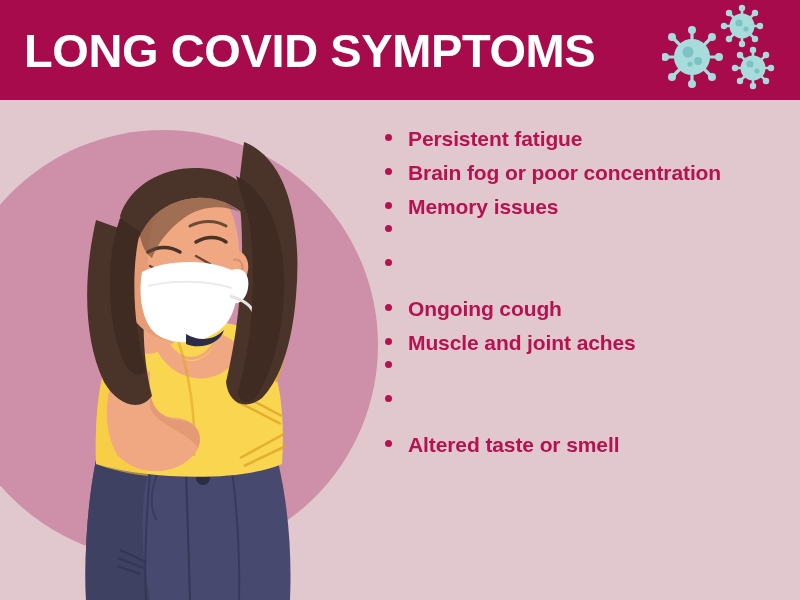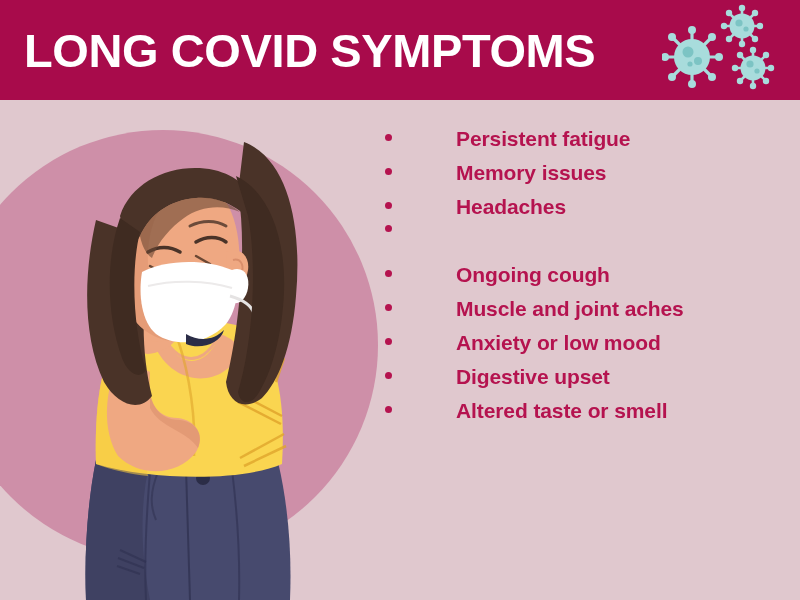"Persistent fatigue" .symptom-text { margin-left: 48px -> none }
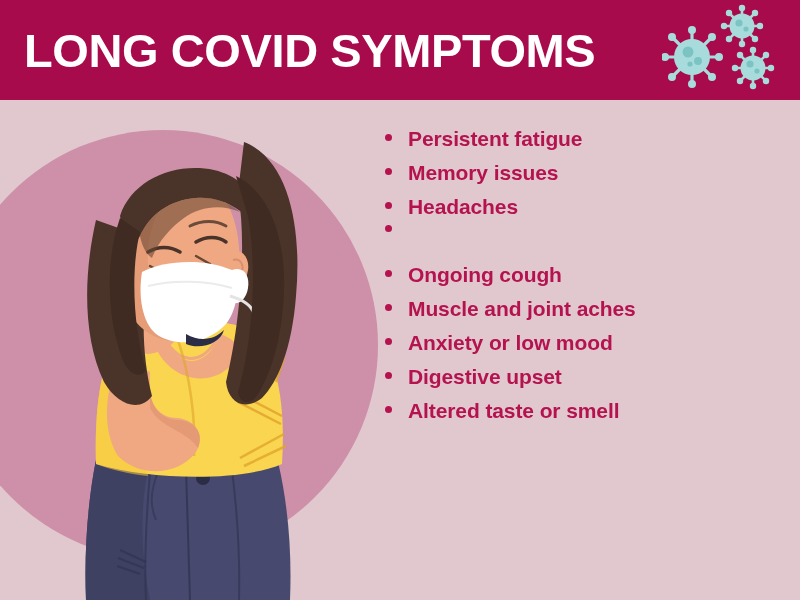"Brain fog or poor concentration" li.symptom-row { html: none -> <li> <span></span> <span>Brain fog or poor concentration</span> </li> }
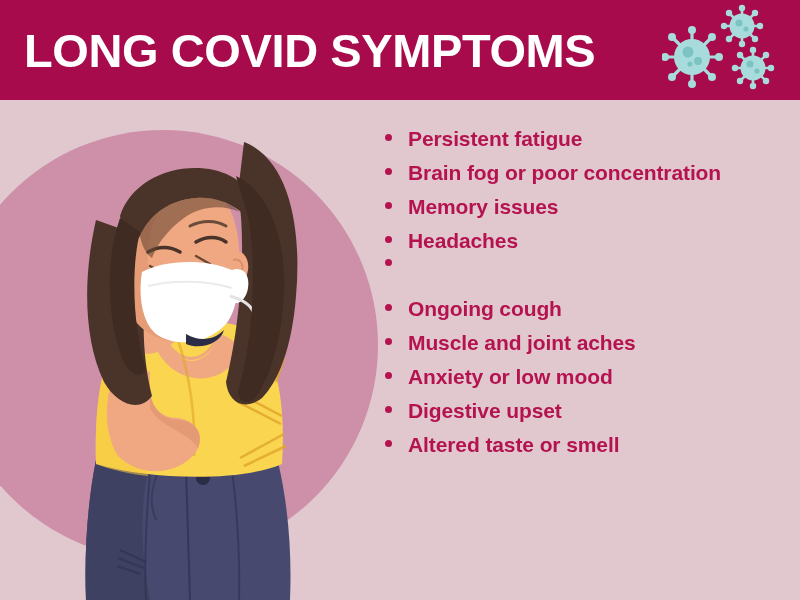"Headaches" span.symptom-text { html: <span>Headaches</span> -> none }
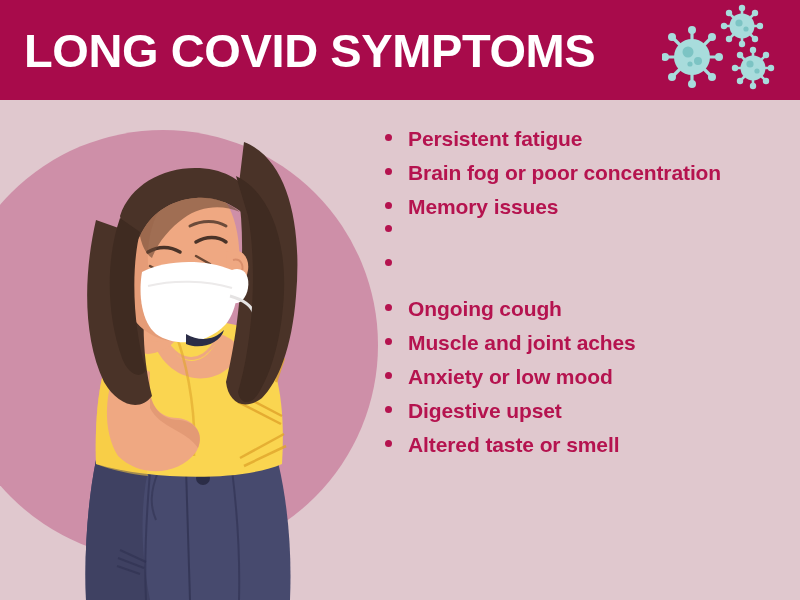"Anxiety or low mood" span.symptom-text { html: <span>Anxiety or low mood</span> -> none }
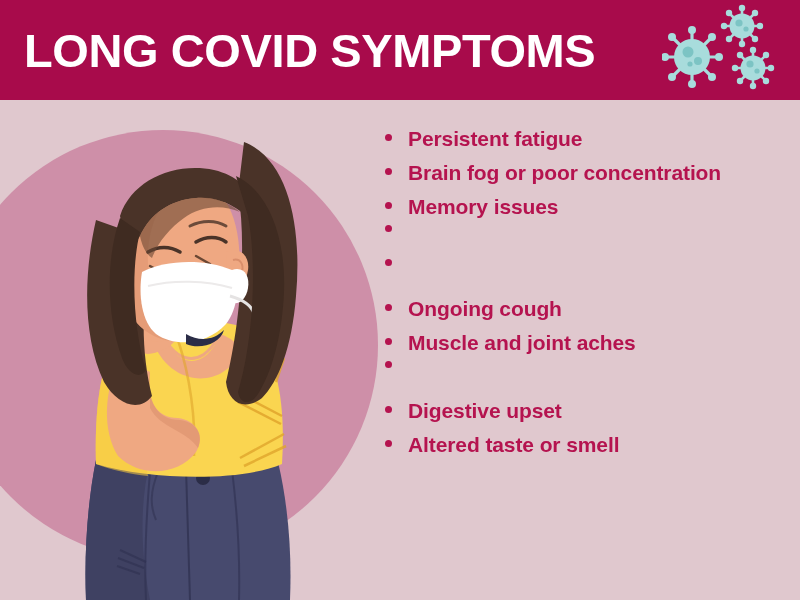"Digestive upset" span.symptom-text { html: <span>Digestive upset</span> -> none }
